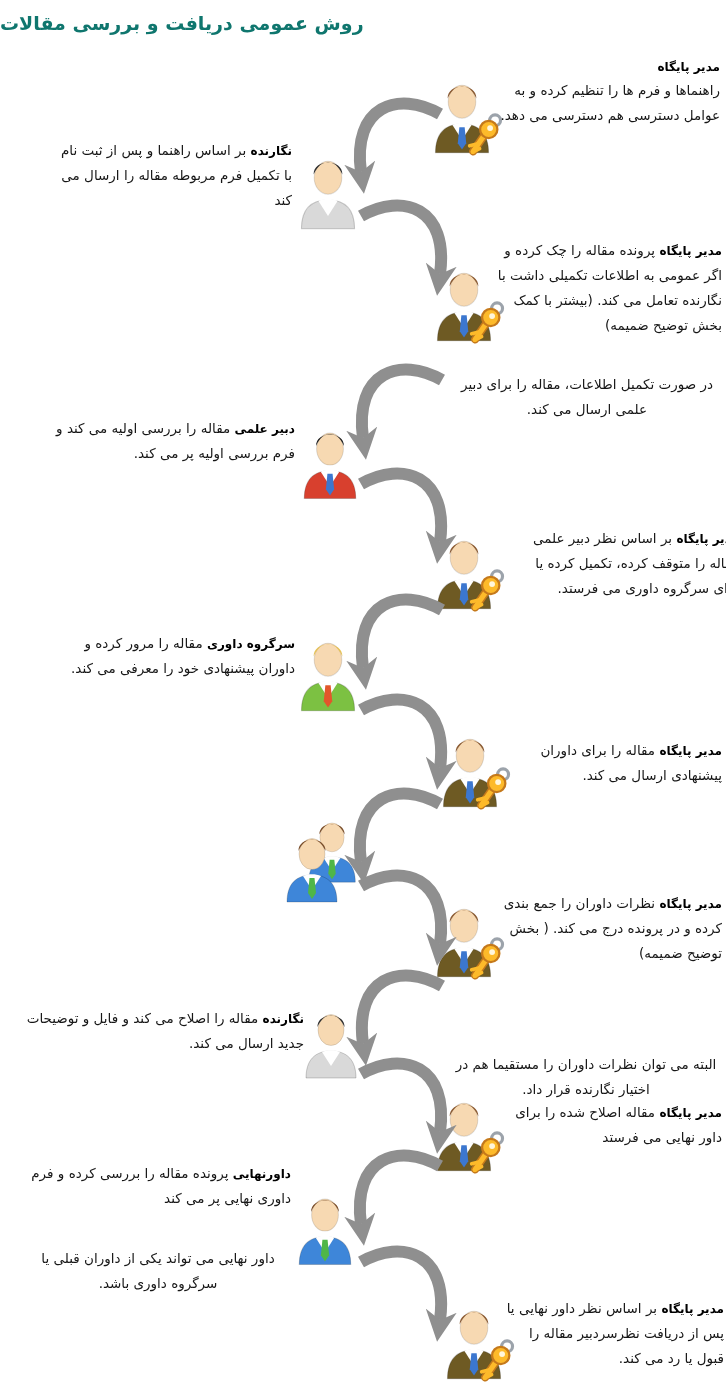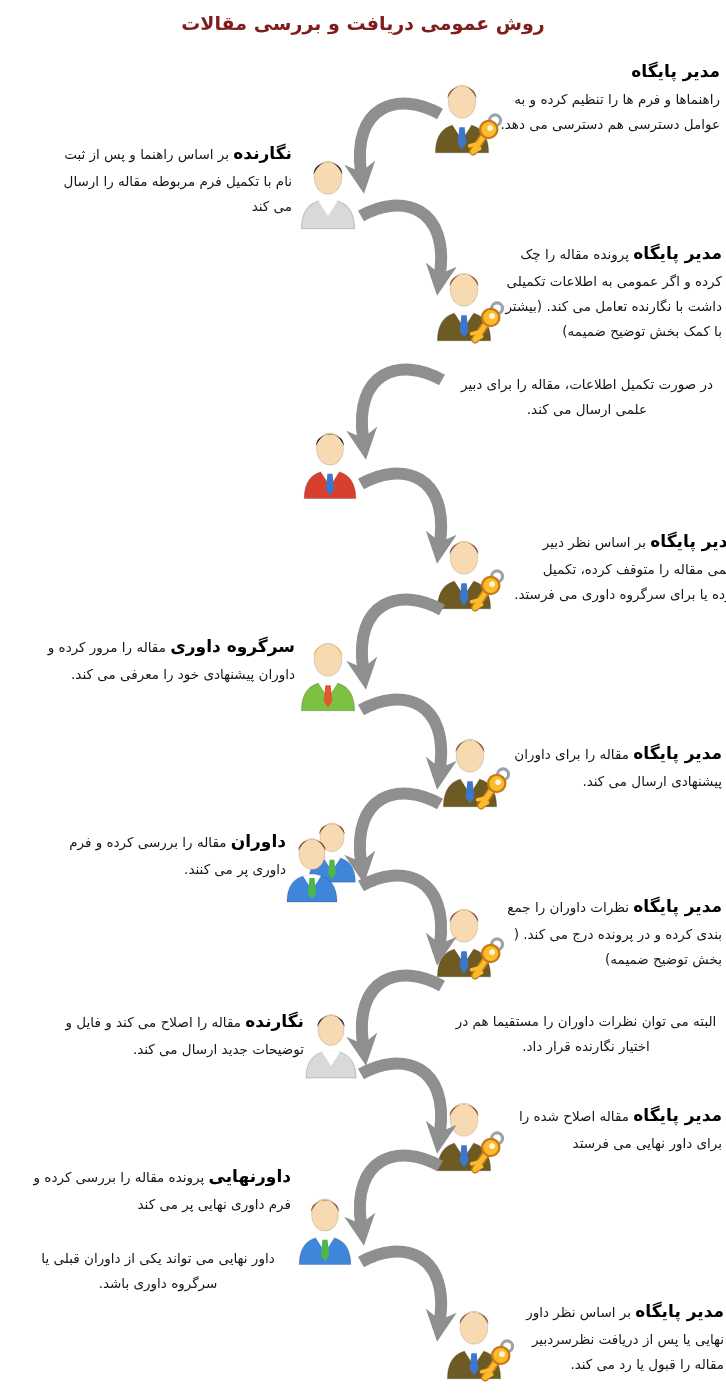"روش عمومی دریافت و بررسی" .title { color: #7f1d1d -> #0f766e; text-align: center -> left }
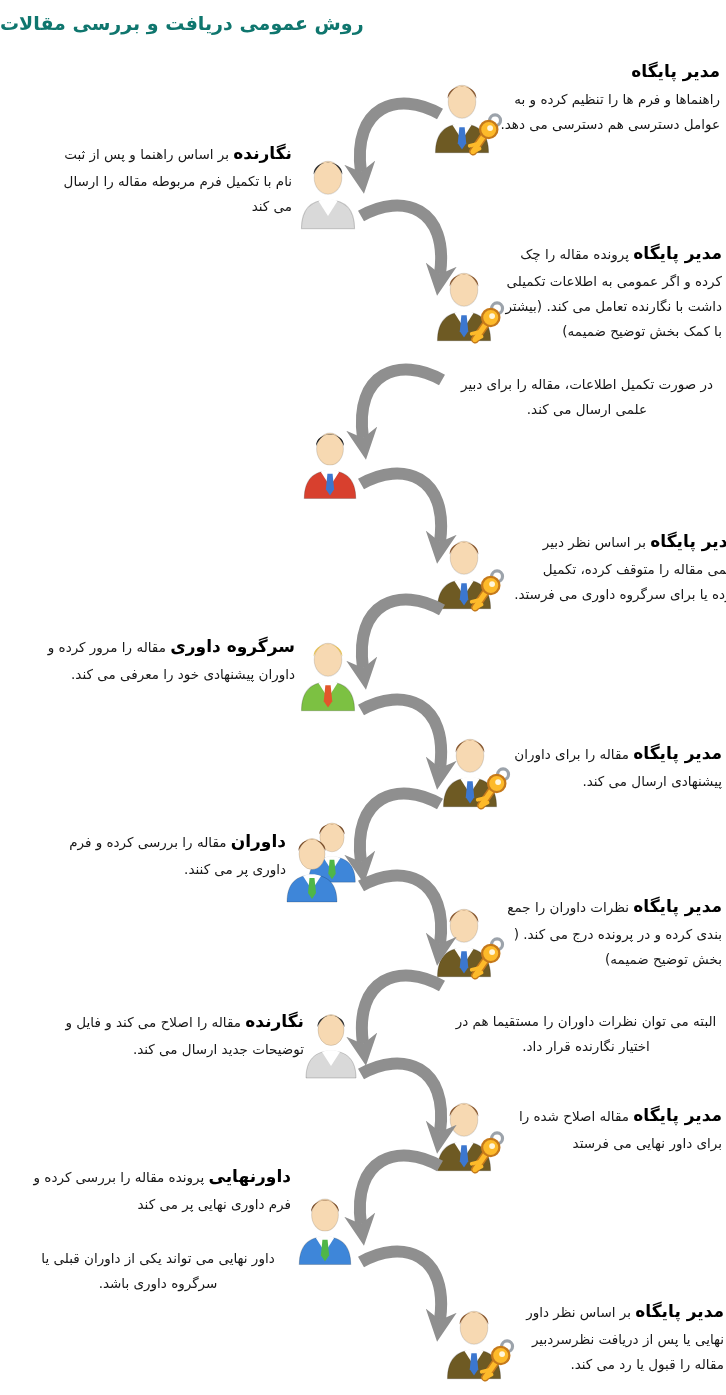"مدیر پایگاه" .actor { font-size: 17px -> 12px }
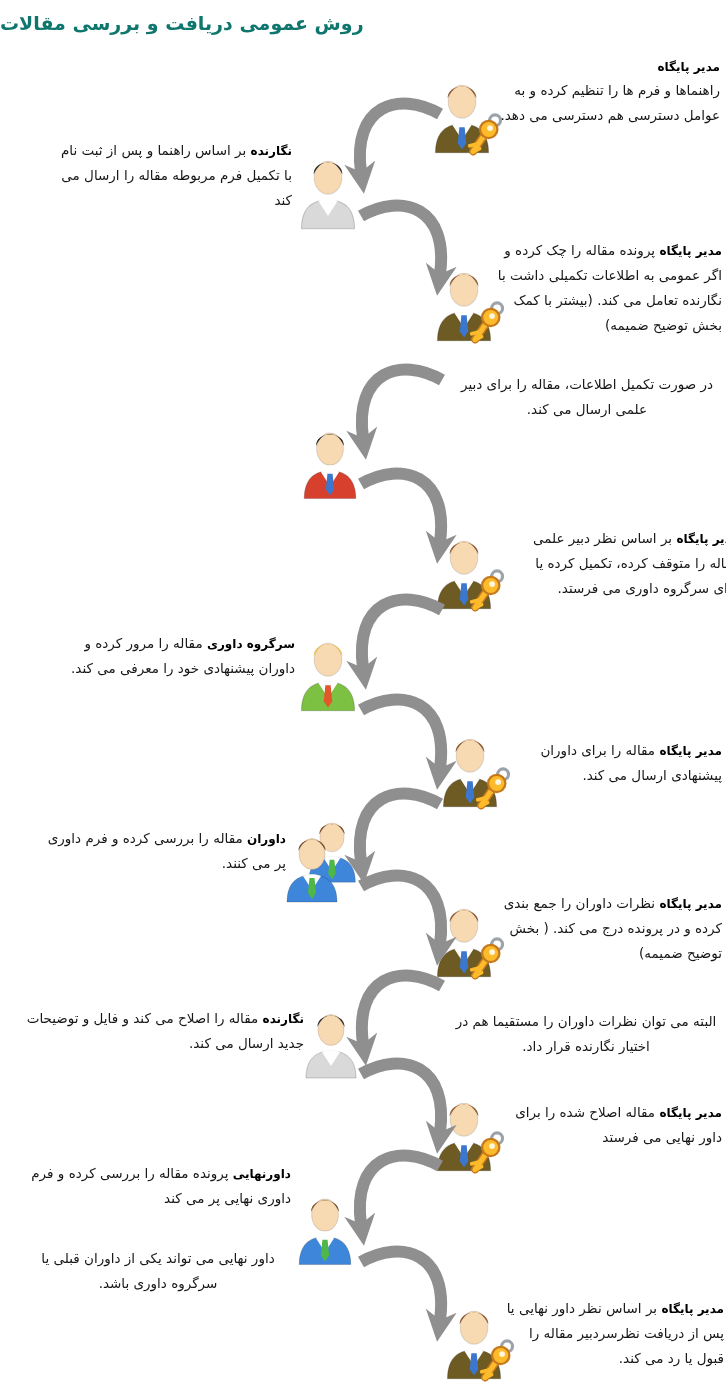"دبیر علمی مقاله را بررسی" div.step-text { html: none -> <div> <span>دبیر علمی</span> <span>مقاله را بررسی اولیه می کند و فرم بررسی اولیه پر می کند.</span> </div> }
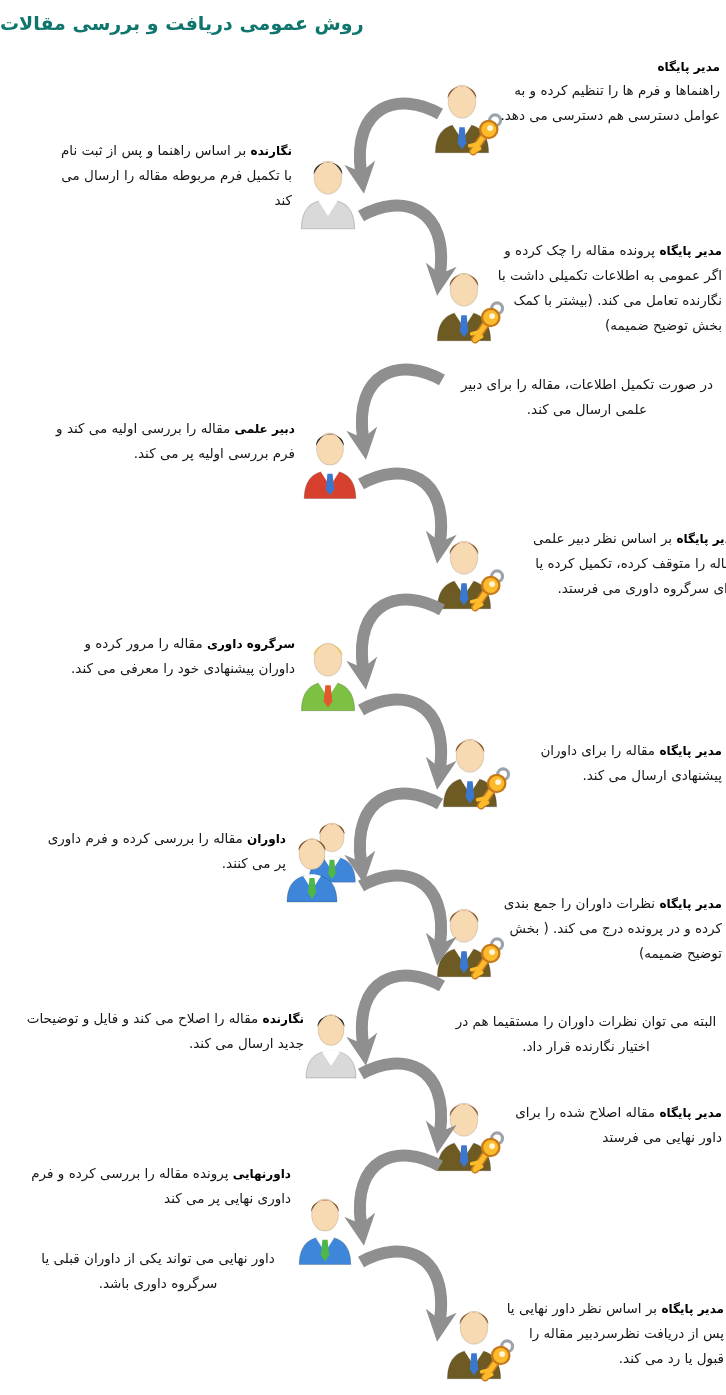"داوران مقاله را بررسی کرده" div.step-text { html: <div> <span>داوران</span> <span>مقاله را بررسی کرده و فرم داوری پر می کنند.</span> </div> -> none }
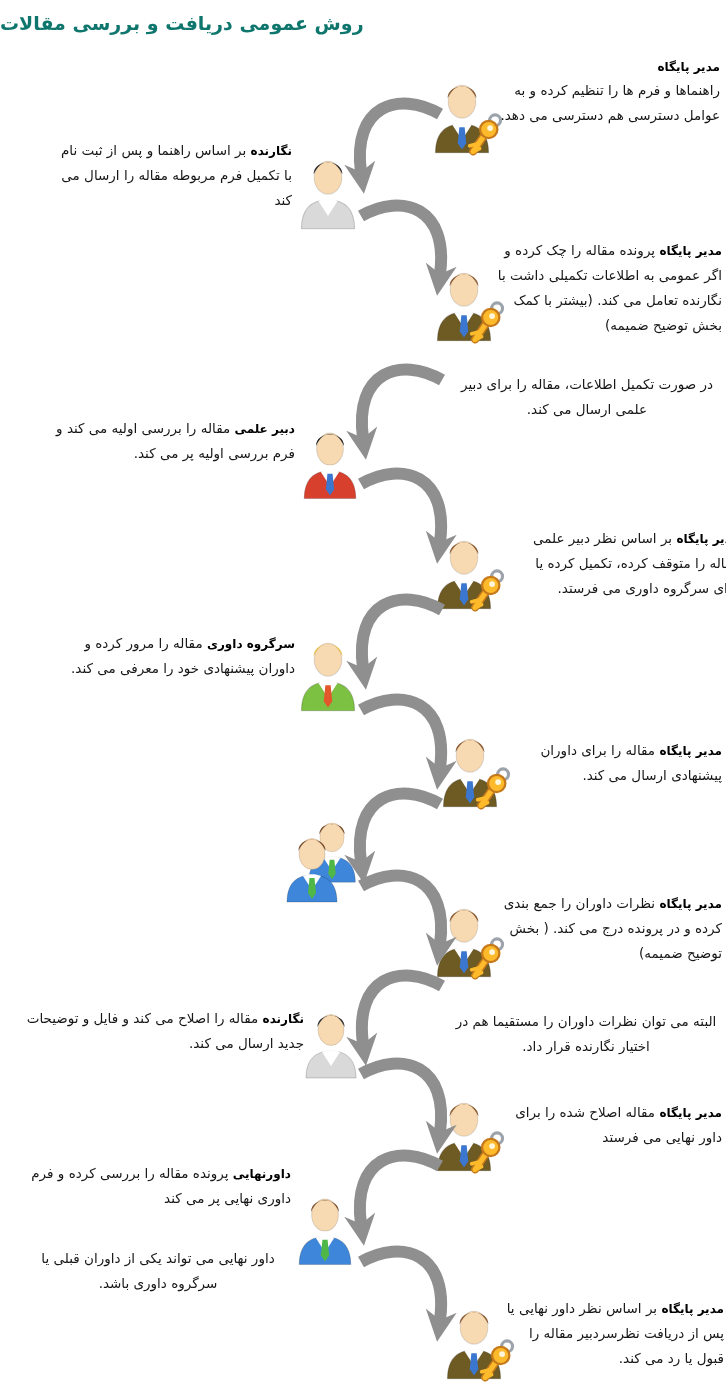"البته می توان نظرات داوران" div.step-text { top: 1009px -> 1052px }
